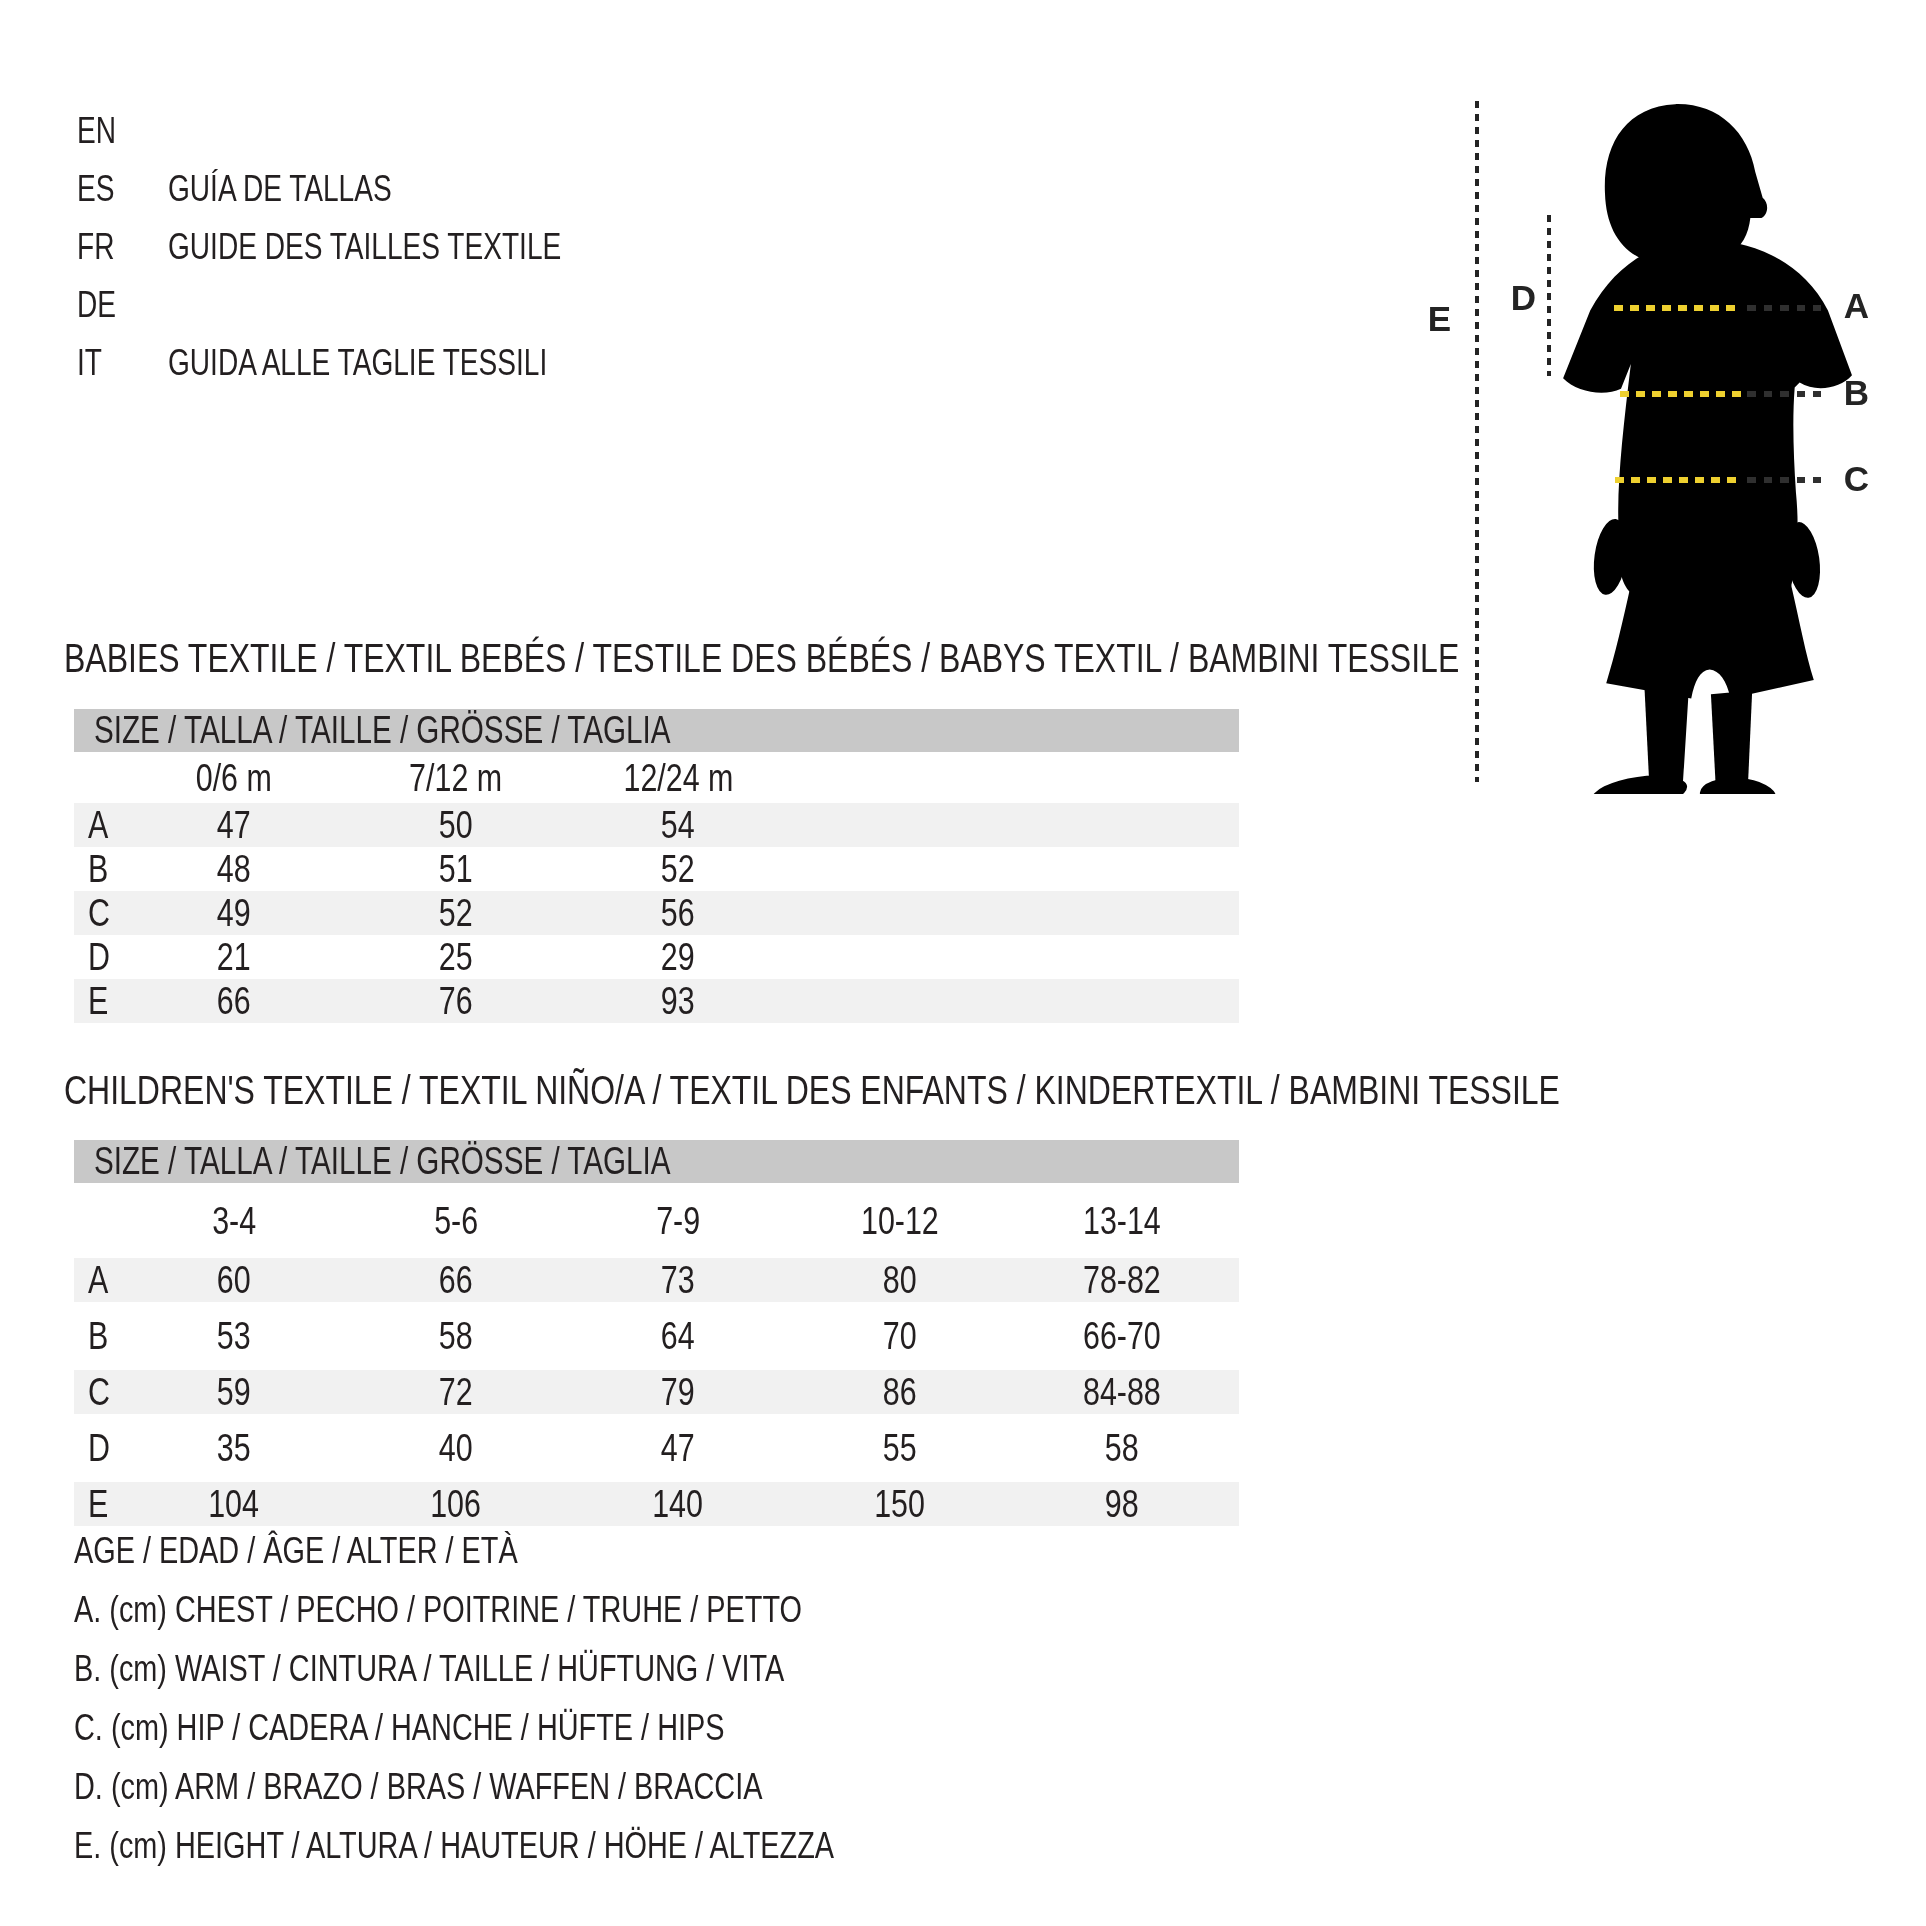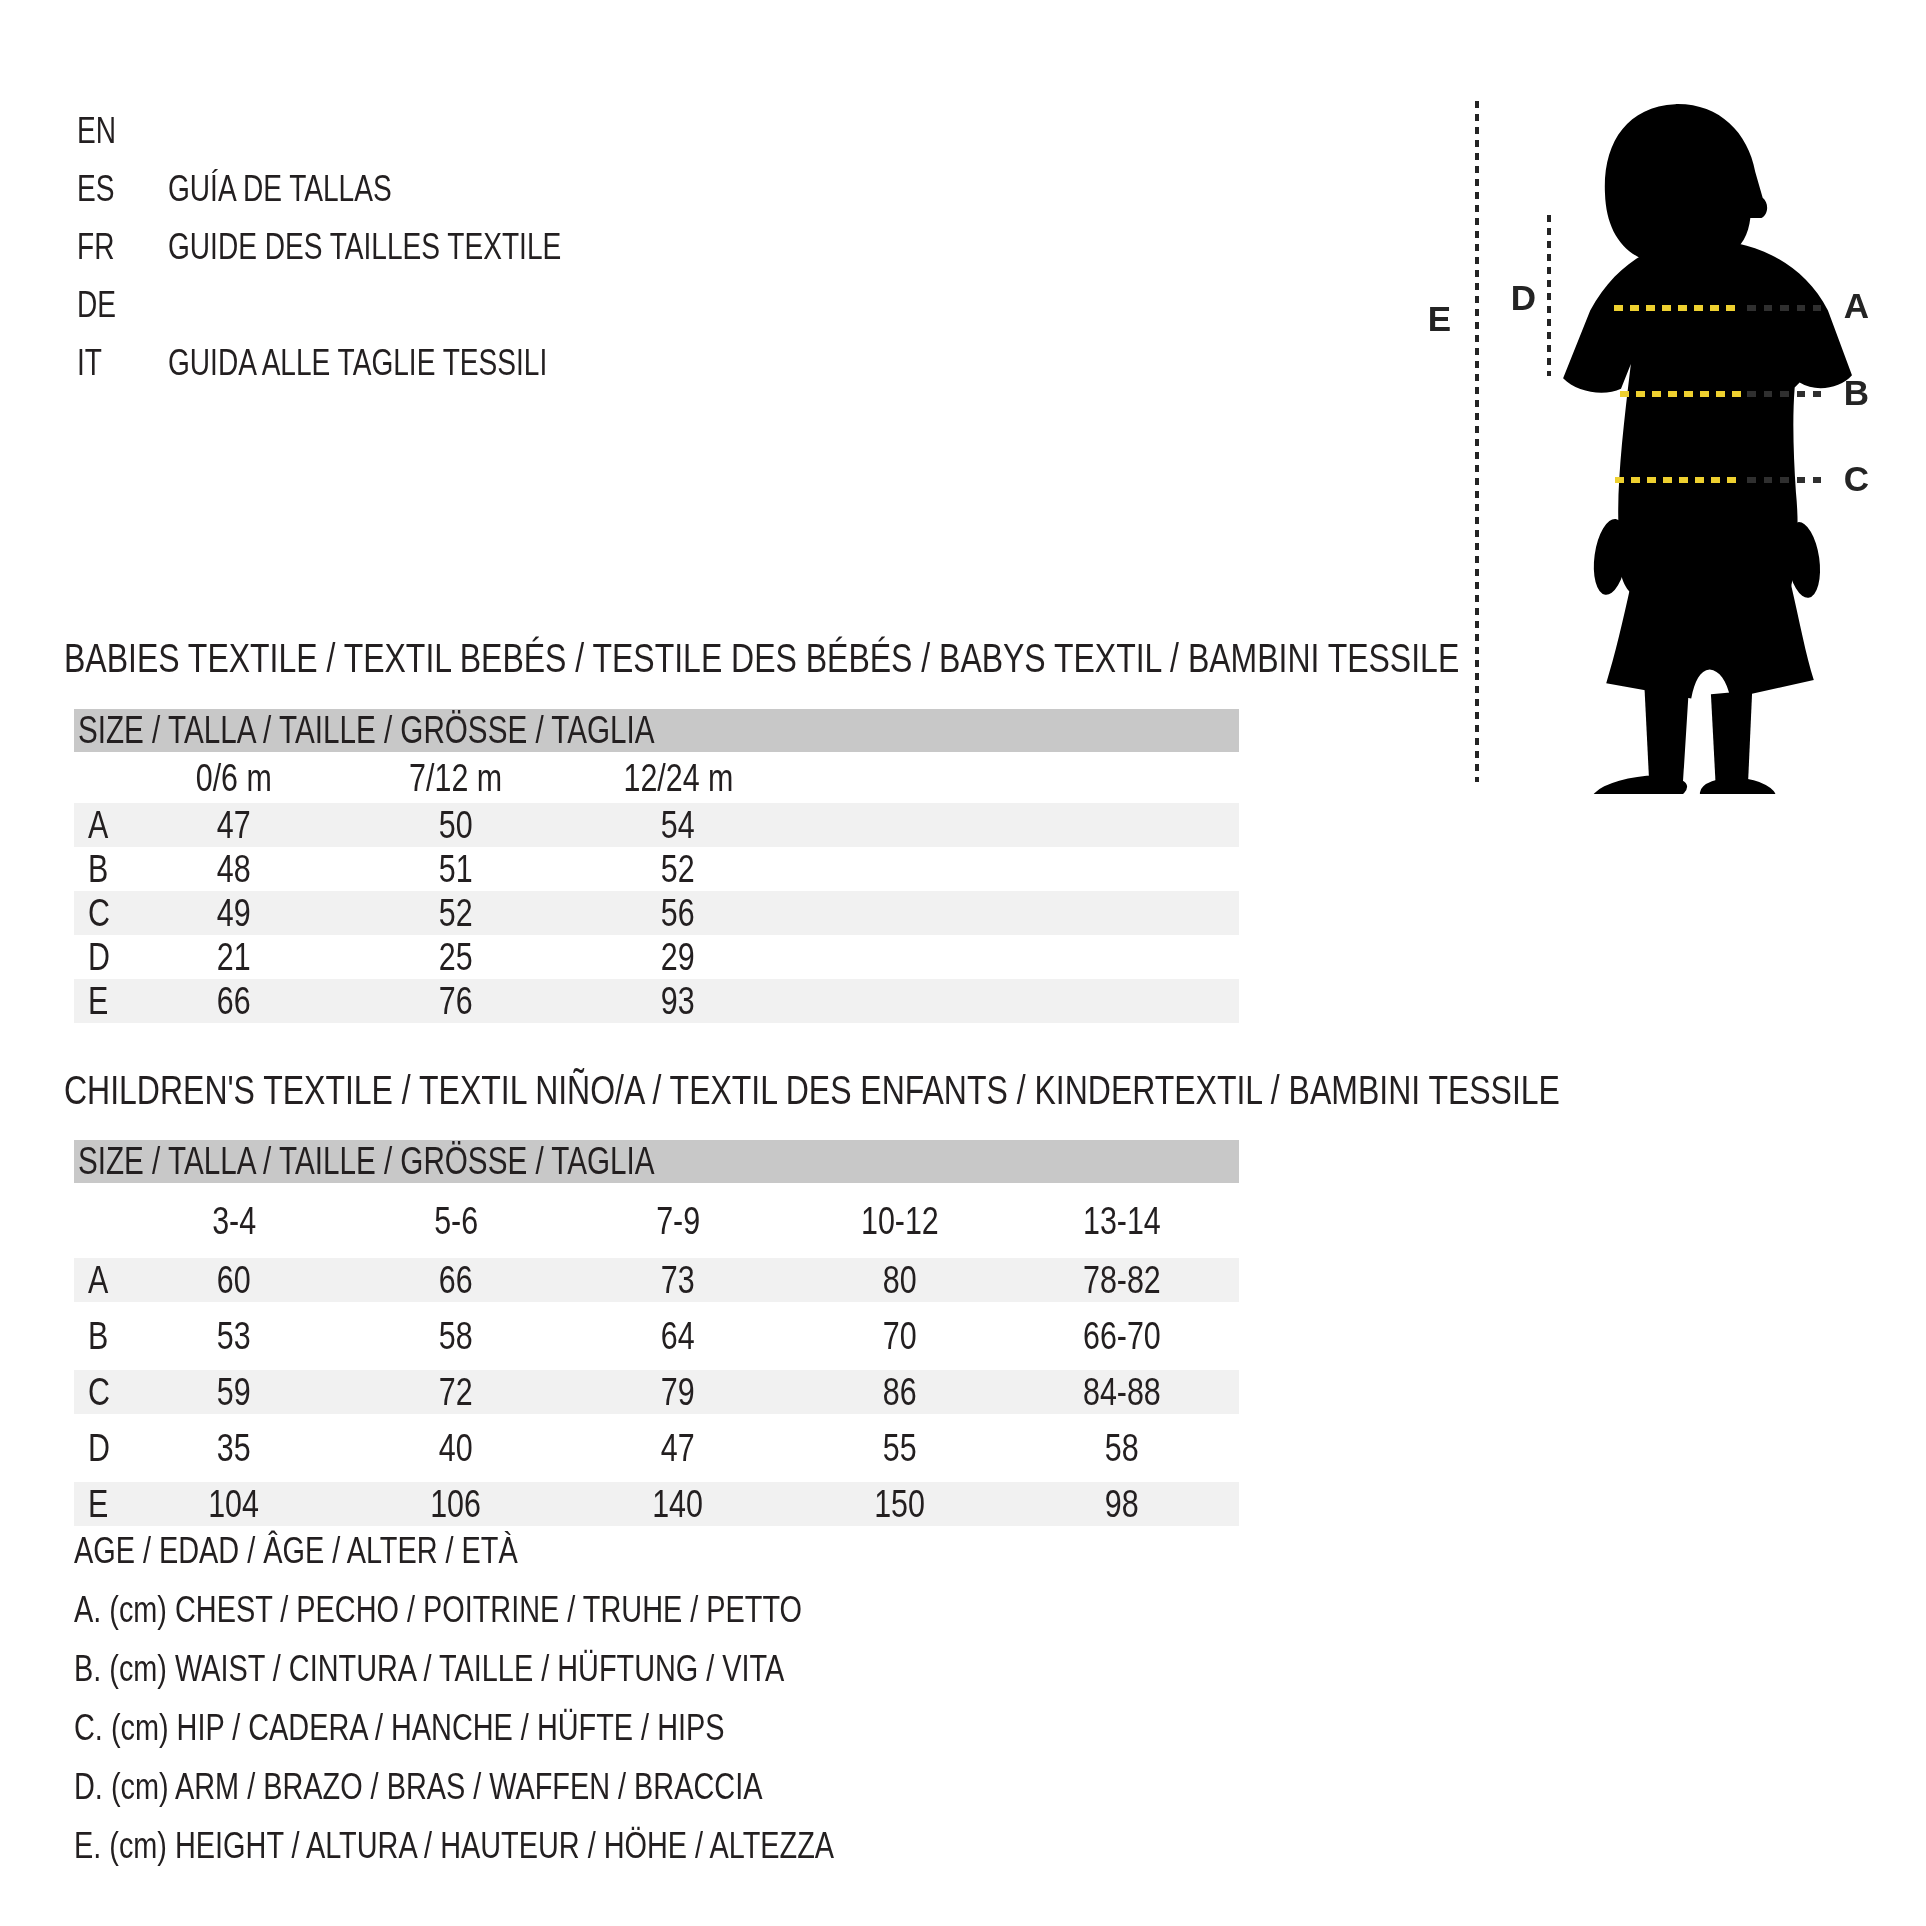"SIZE / TALLA / TAILLE" .size-bar { padding-left: 4px -> 20px }
